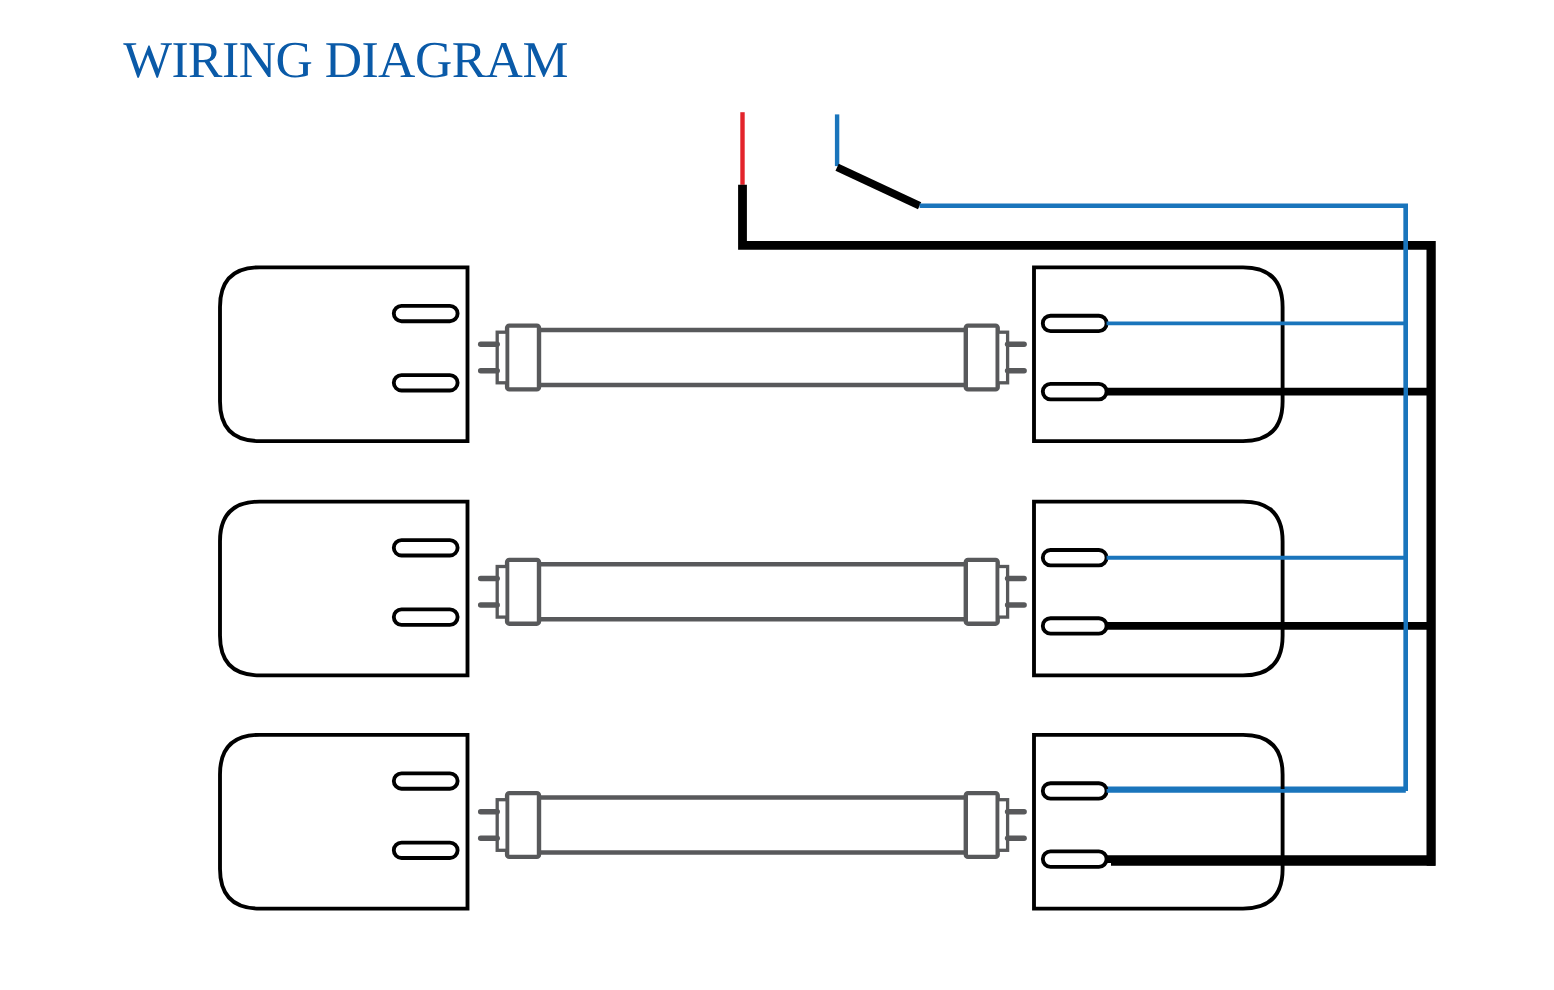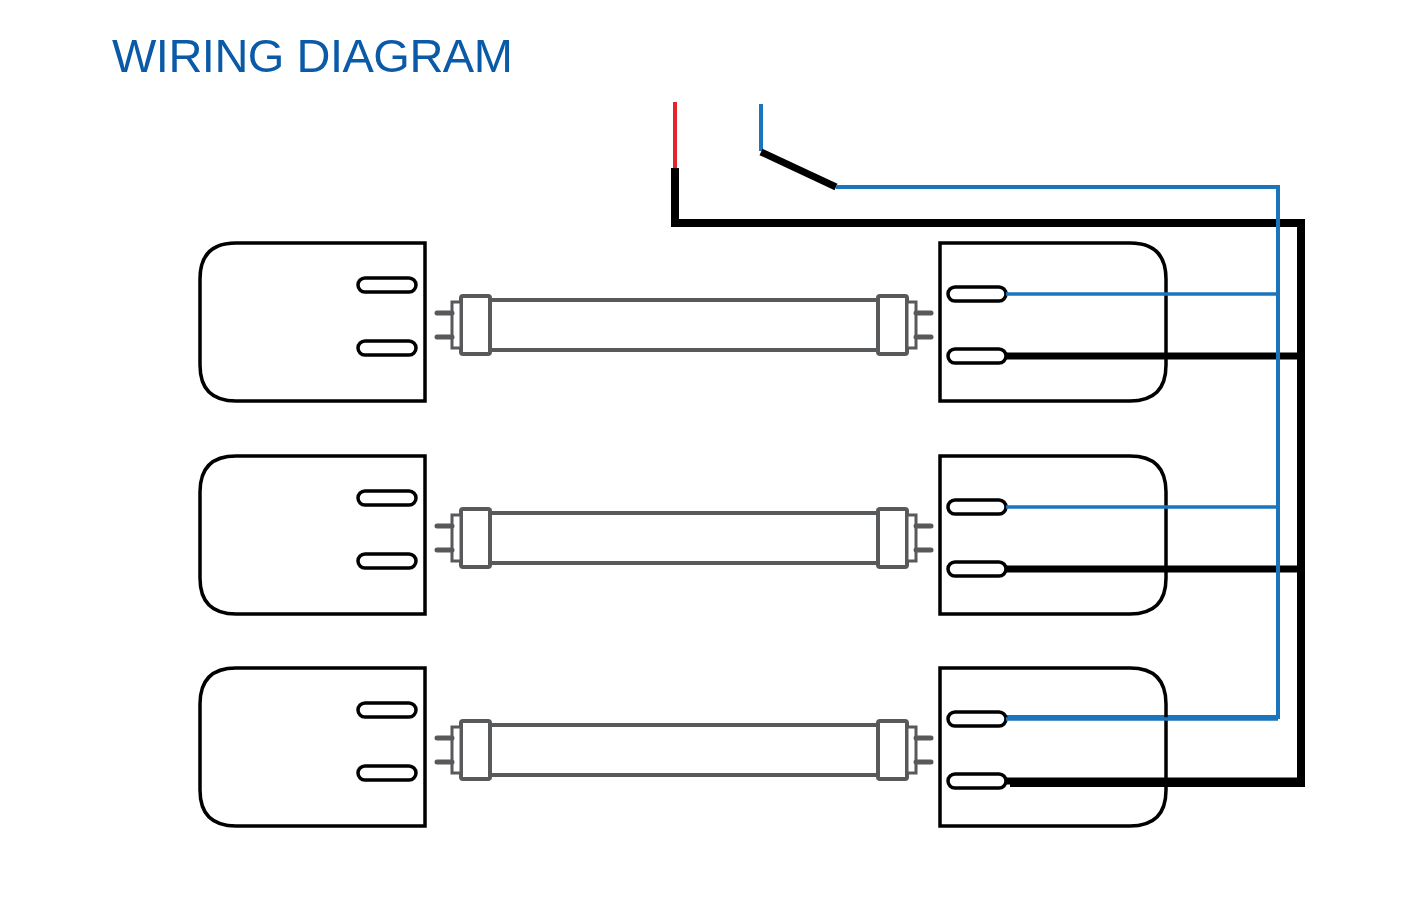"WIRING DIAGRAM" .title { font-family: Liberation Sans, sans-serif -> Liberation Serif, serif }
